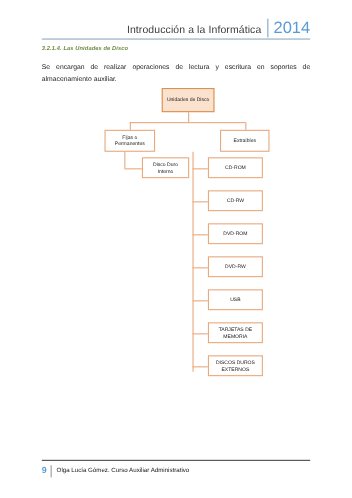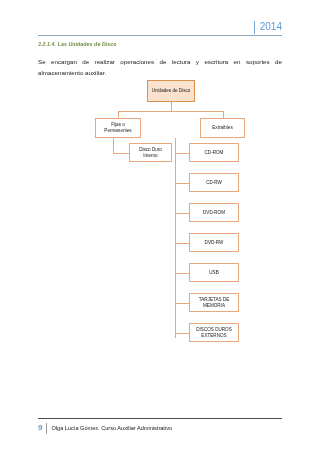"Introducción a la Informática" span.header-title { html: none -> <span>Introducción a la Informática</span> }
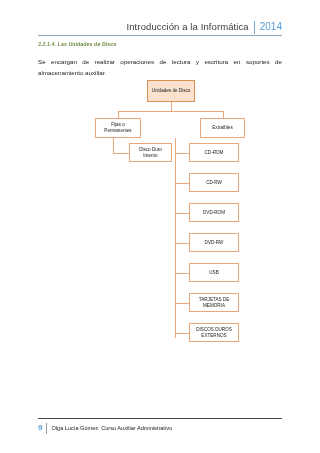"2014" .header-year { font-size: 10px -> 15px }
